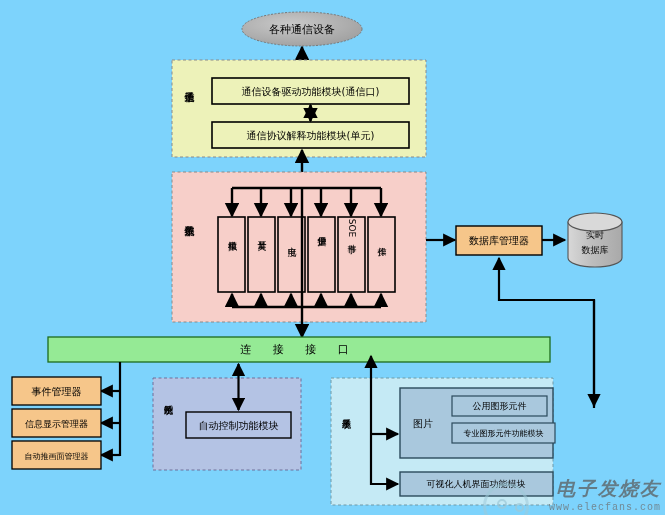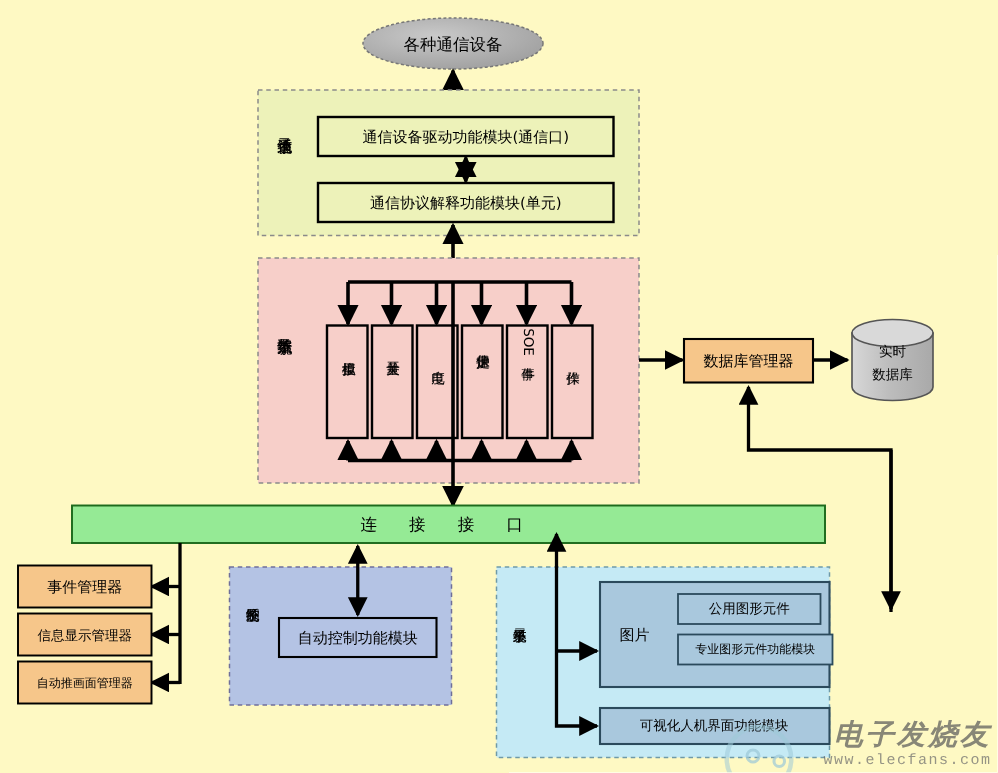"各种通信设备" #canvas { background: #fef9c3 -> #7dd3fc }
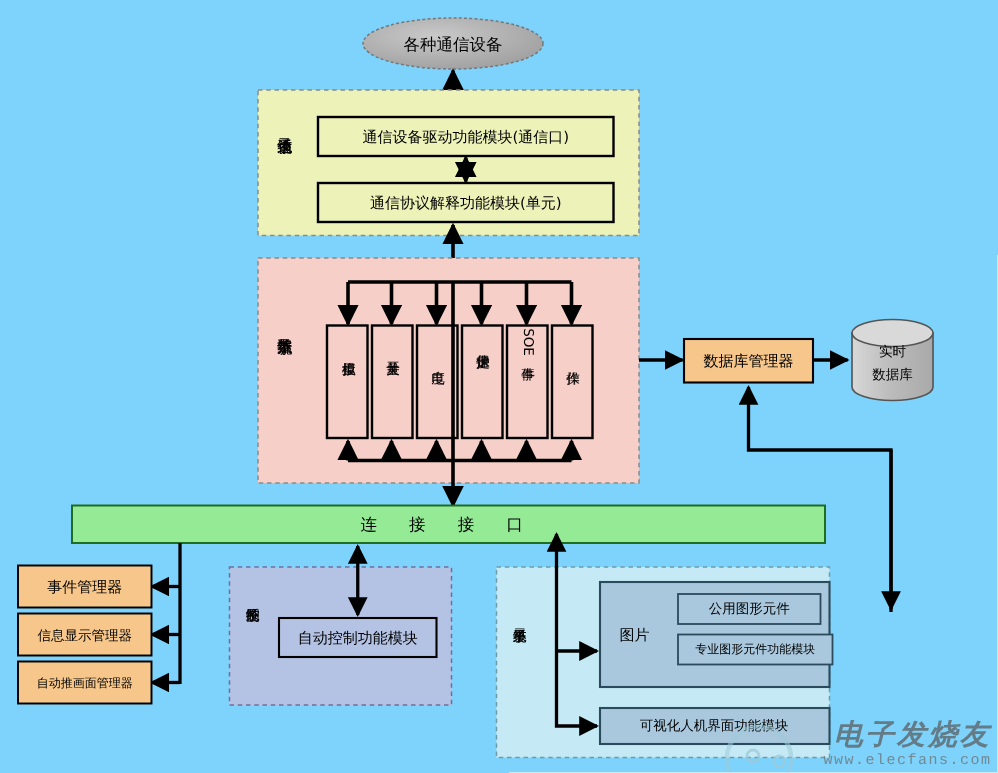"电子发烧友" .wm-main { font-family: Liberation Serif, serif -> Liberation Mono, monospace }
